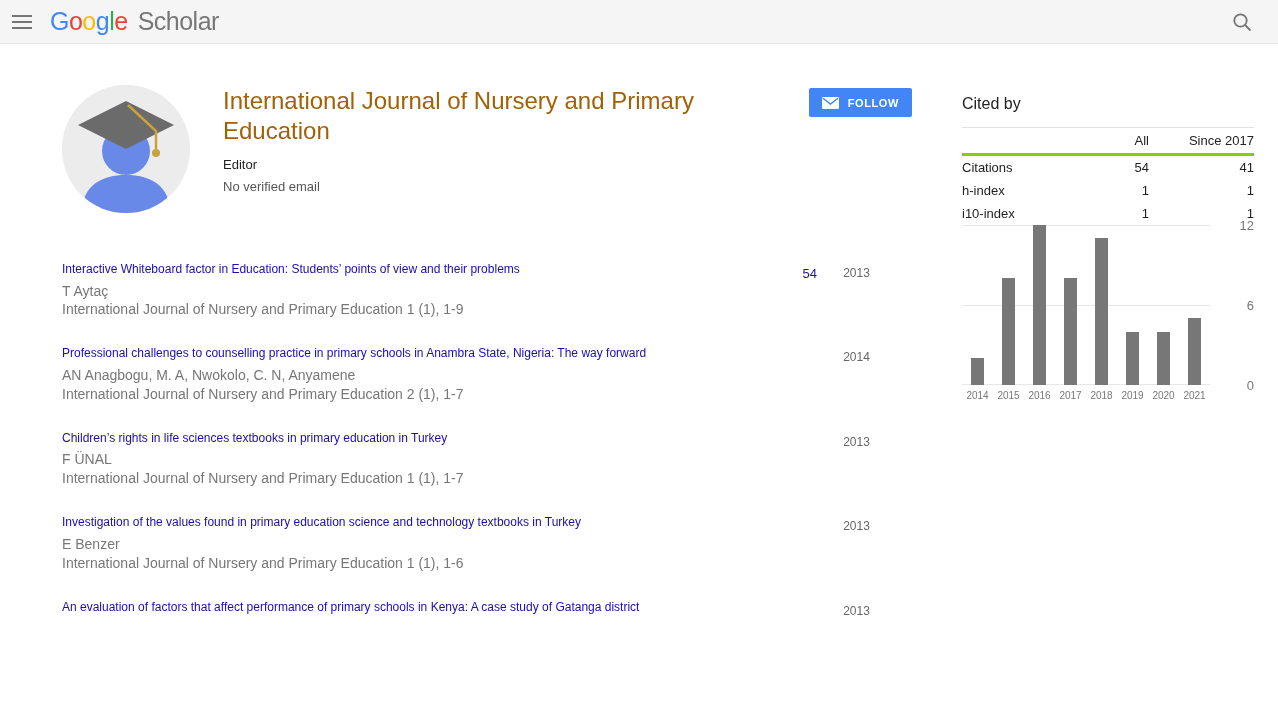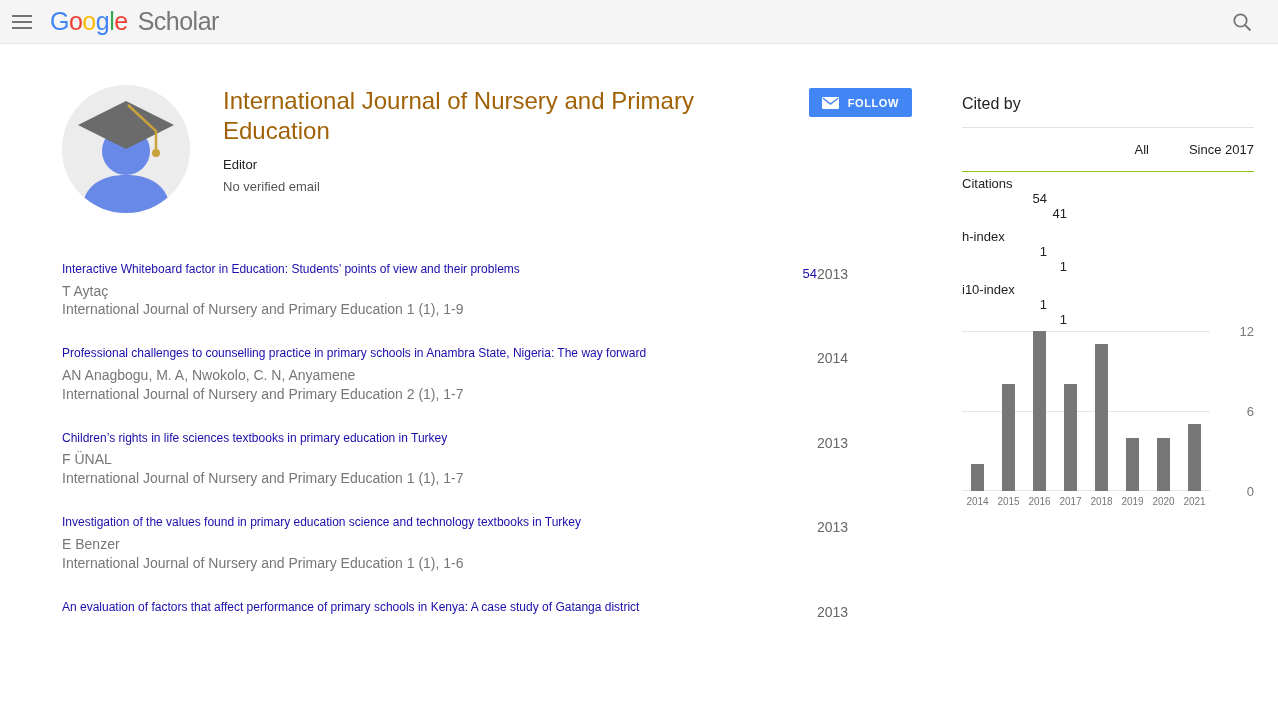"All" .cb-header { border-bottom: 1px solid #84cc16 -> 3px solid #84cc16; padding: 14px 0 -> 5px 0 }
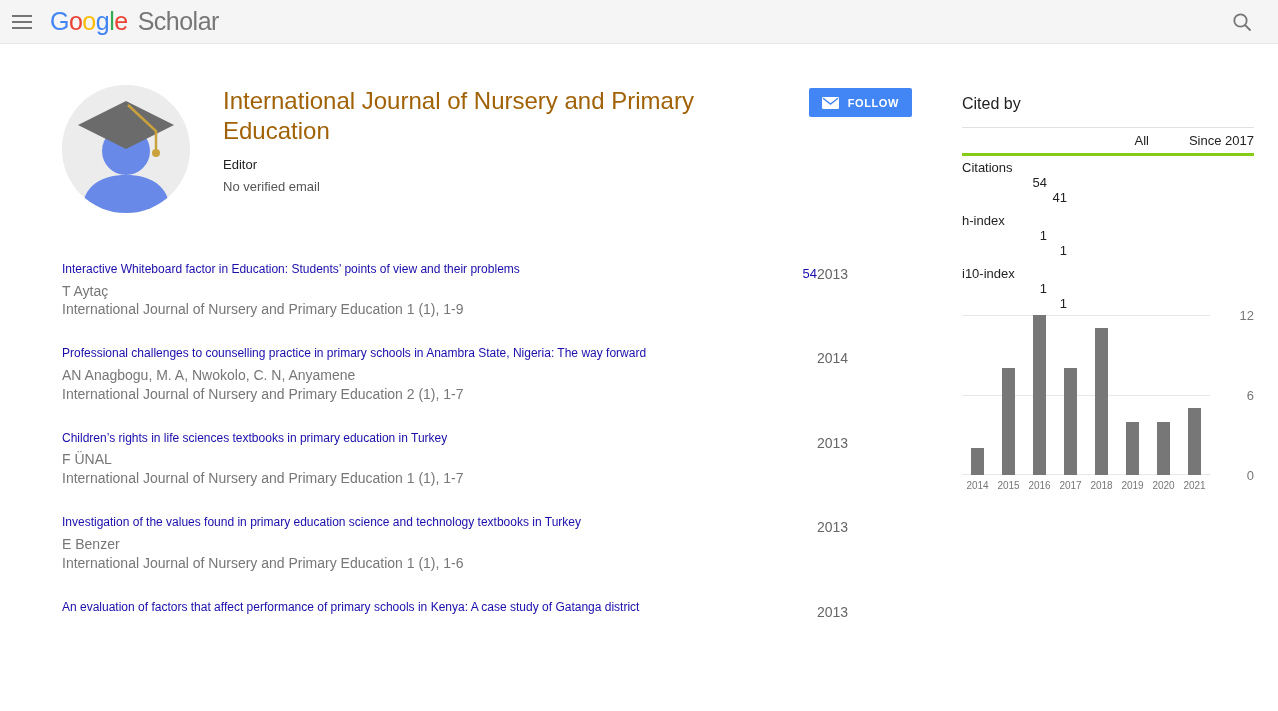"Citations" .cb-row { flex-direction: column -> none }
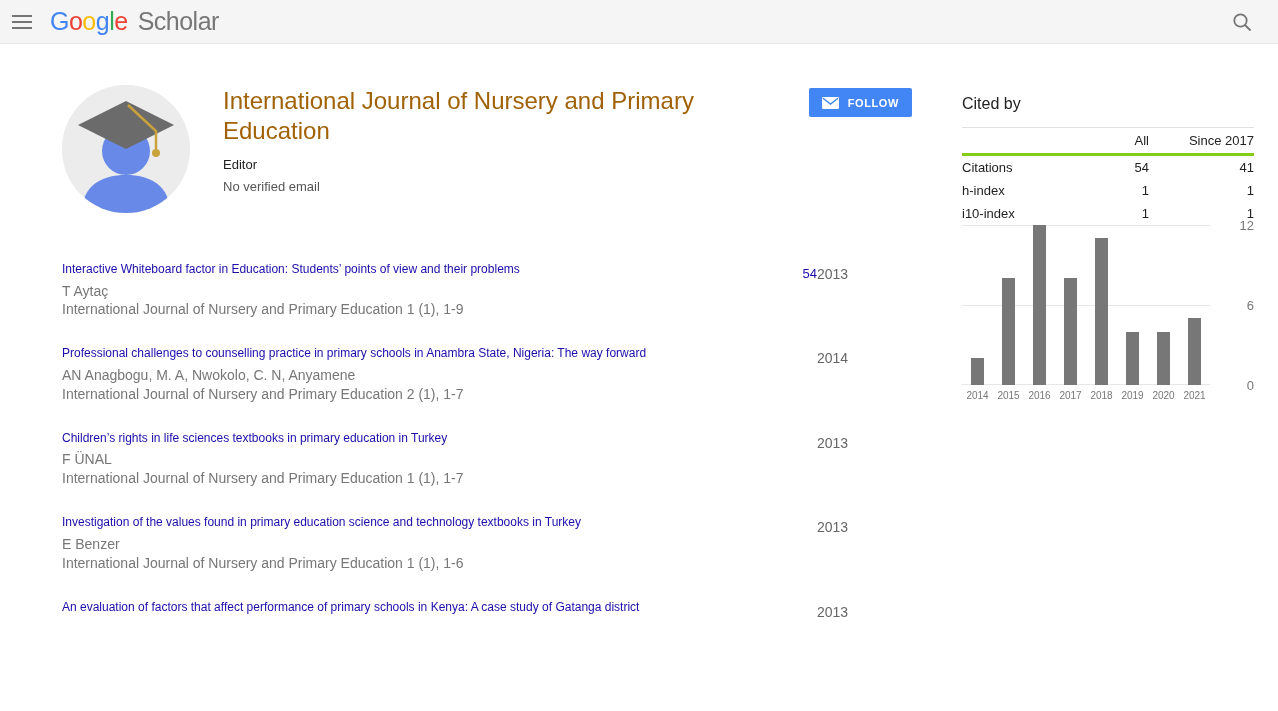"2013" .art-year { font-size: 14px -> 12px; text-align: left -> center }
